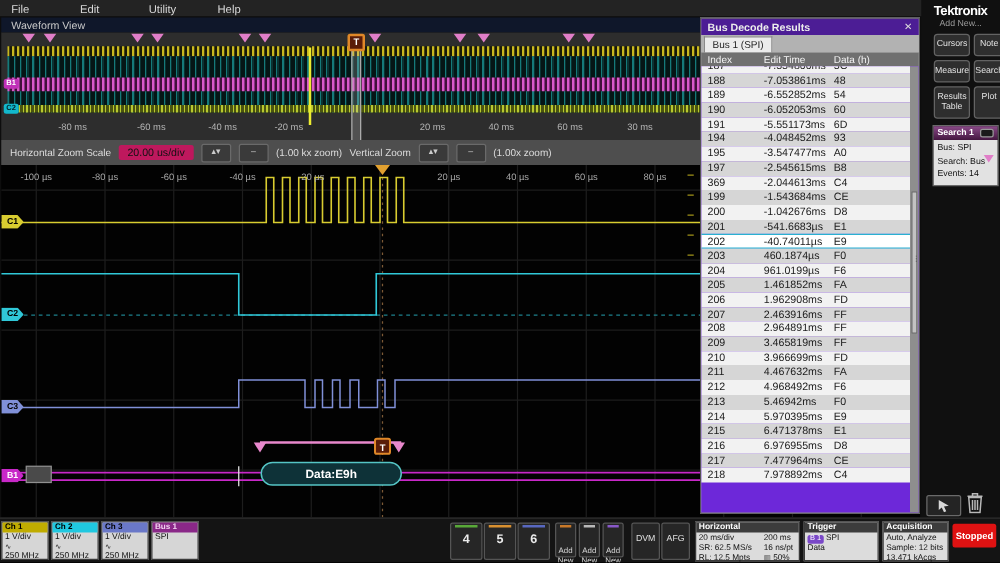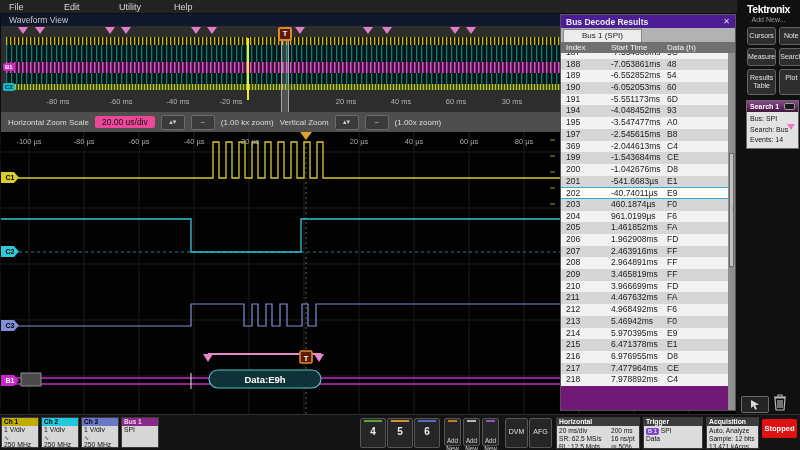"Bus 1 (SPI)" .res-tab { padding: 1px 18px -> 1px 6px }
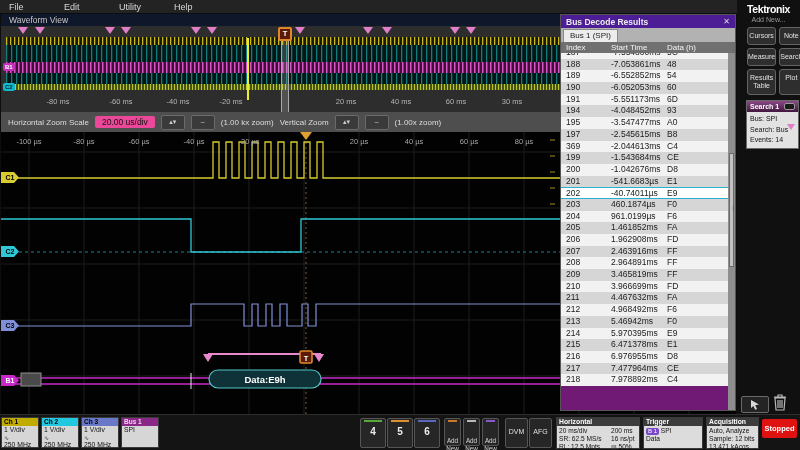"Start Time" span { text: Start -> Edit }
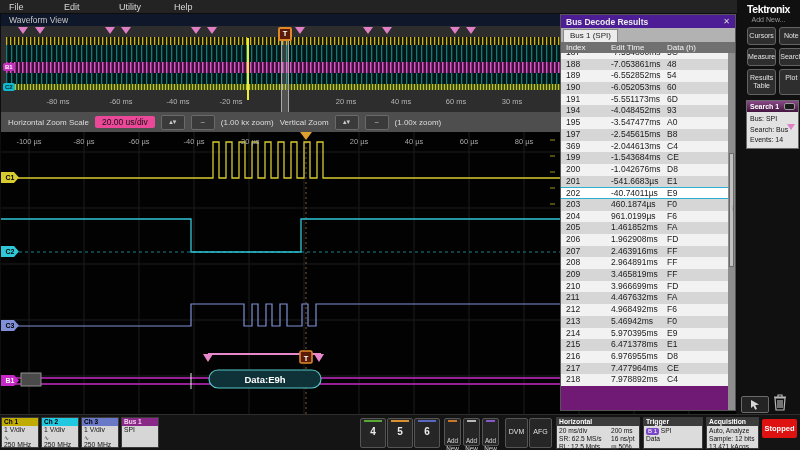"188" .res-body { background: #701a75 -> #6d28d9 }
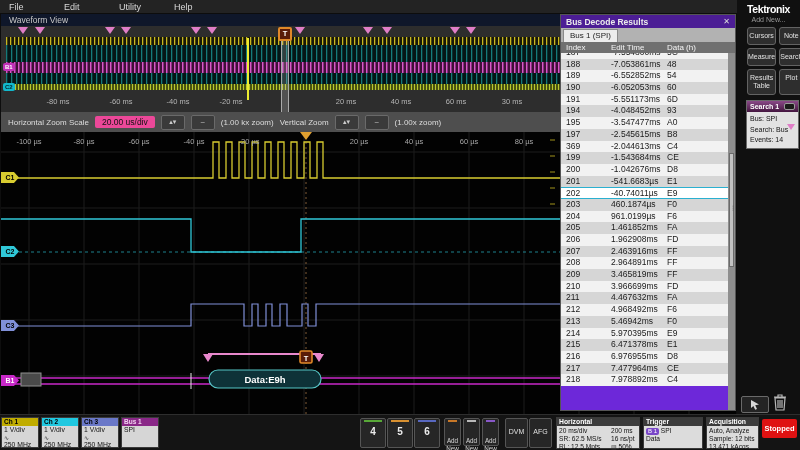"20.00 us/div" .zval { background: #ec4899 -> #be185d }
